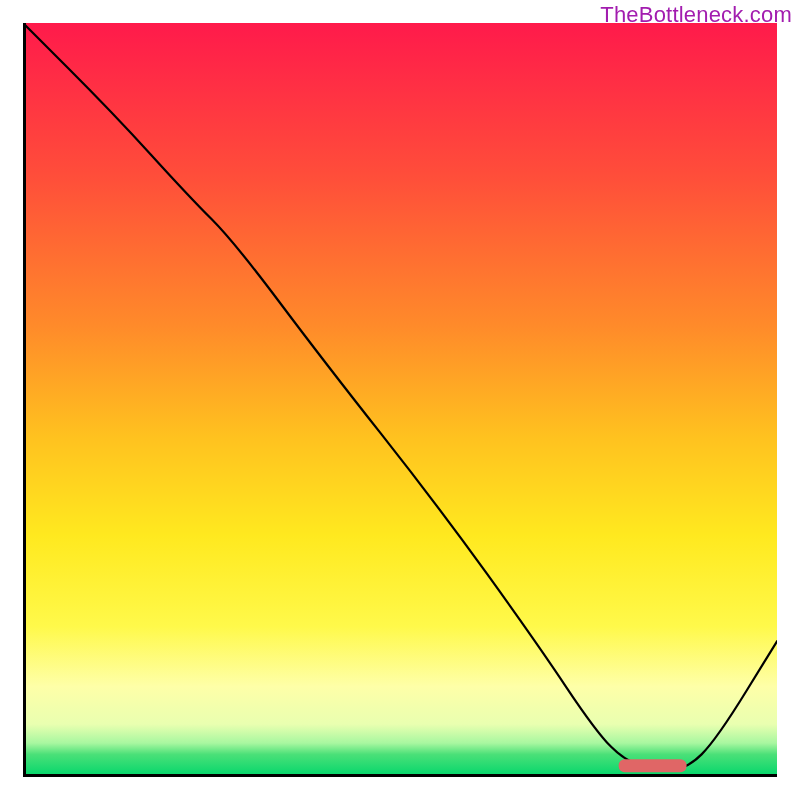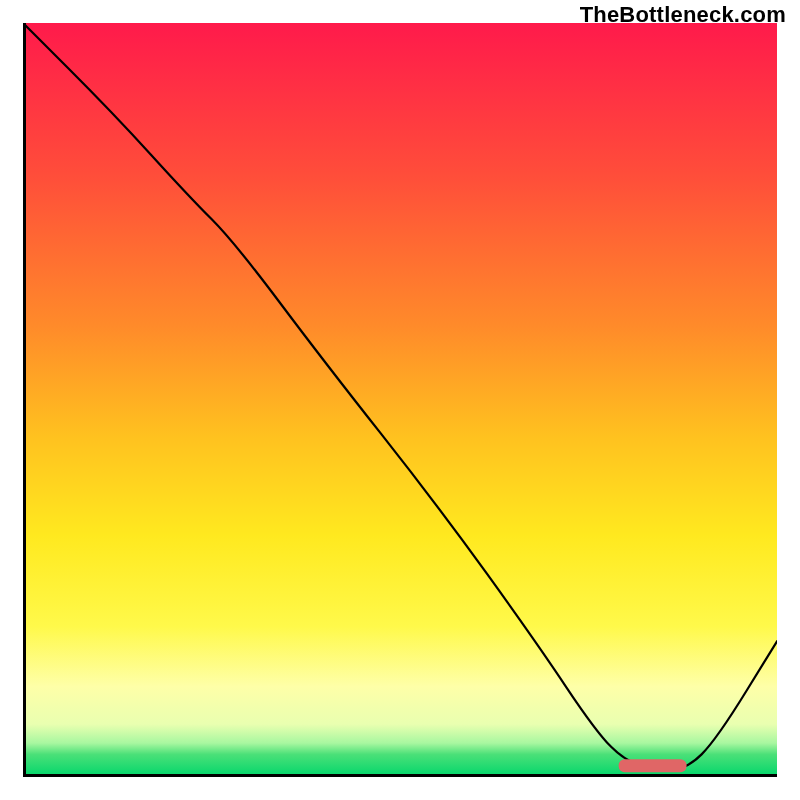"TheBottleneck.com" .watermark { color: #000000 -> #a21caf; font-weight: 700 -> 400; right: 14px -> 8px }
